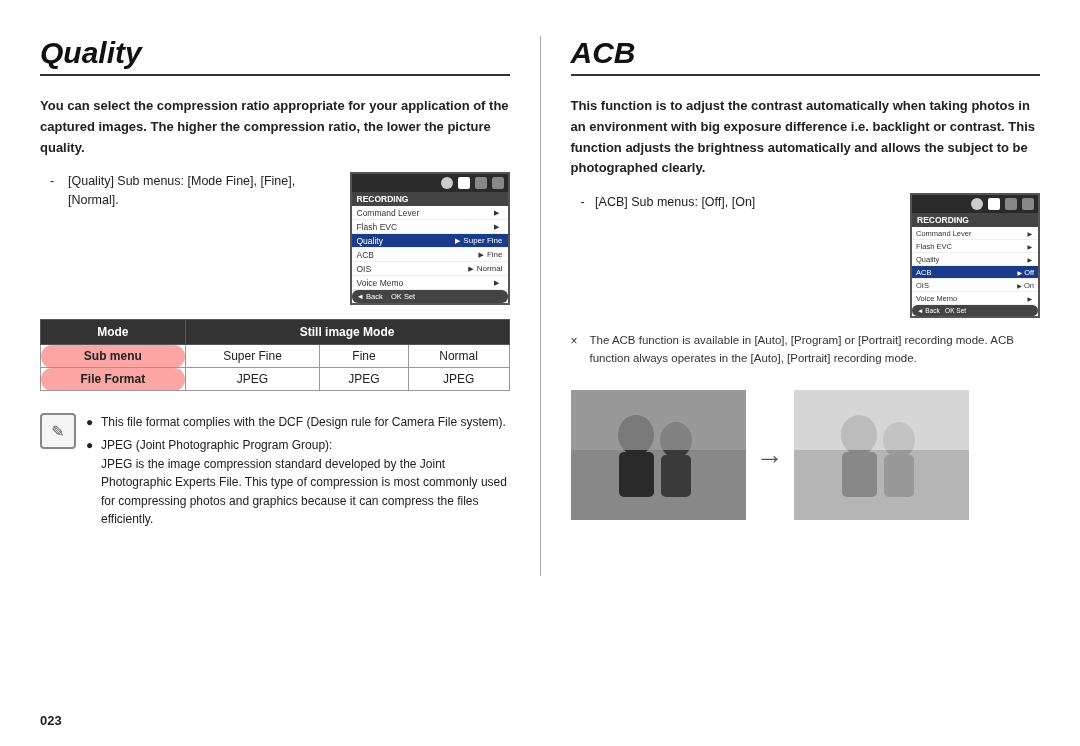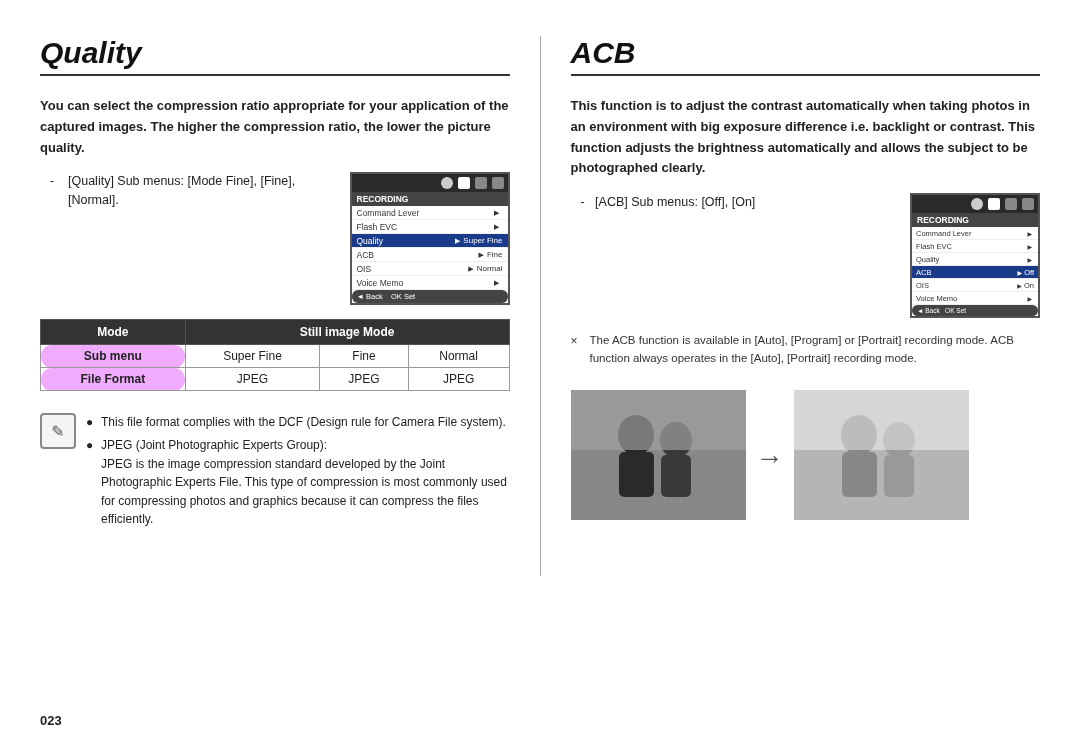"Sub menu" .mode-table .row-header { background: #f0abfc -> #fca5a5 }
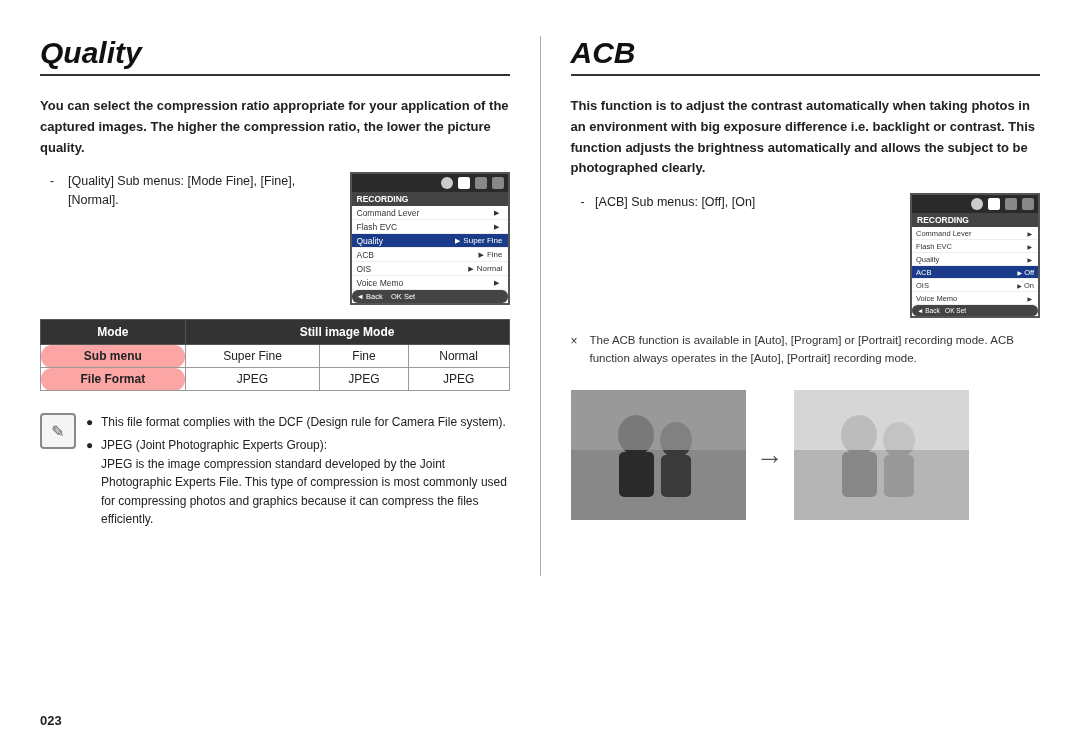"JPEG (Joint Photographic Experts Group):" span { text: Experts -> Program }
